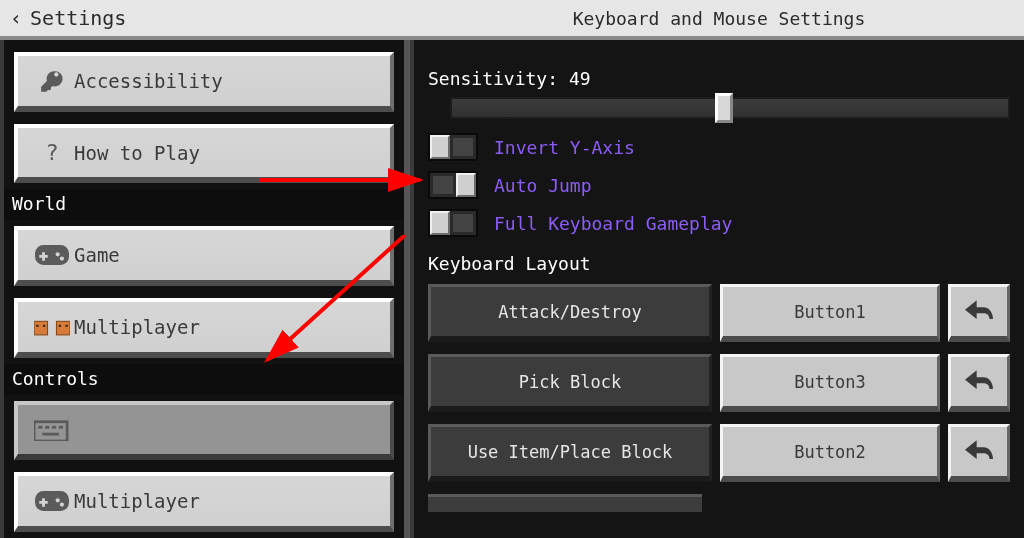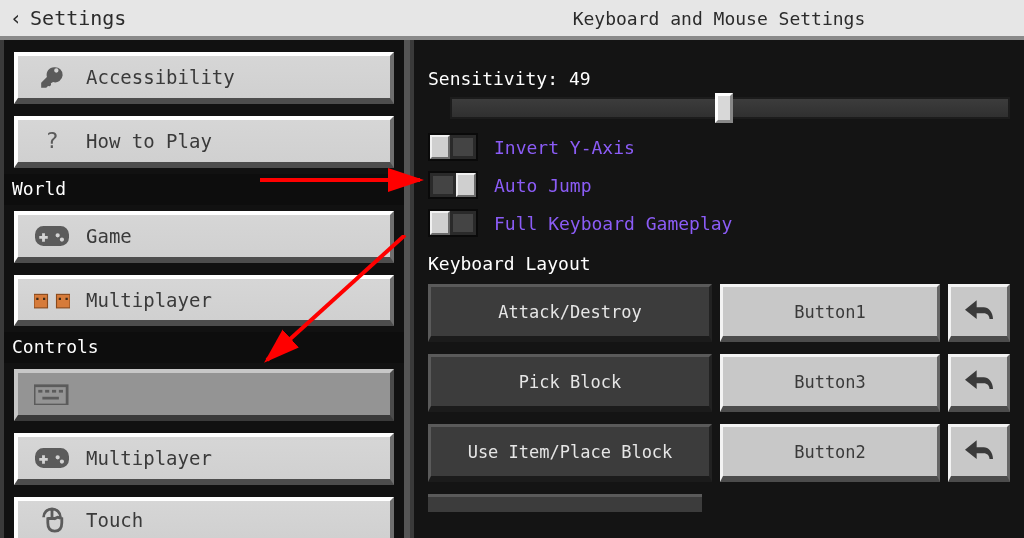"Accessibility" .side-btn { gap: 16px -> 4px }
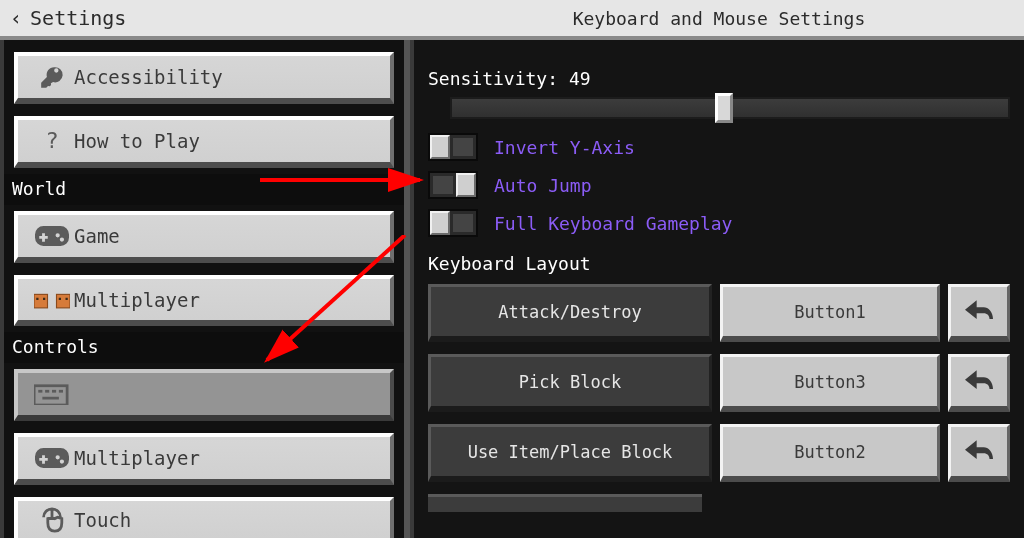"Touch" div.side-btn { html: <div> <span> <svg> <path></path> </svg> </span> <span>Touch</span> </div> -> none }
